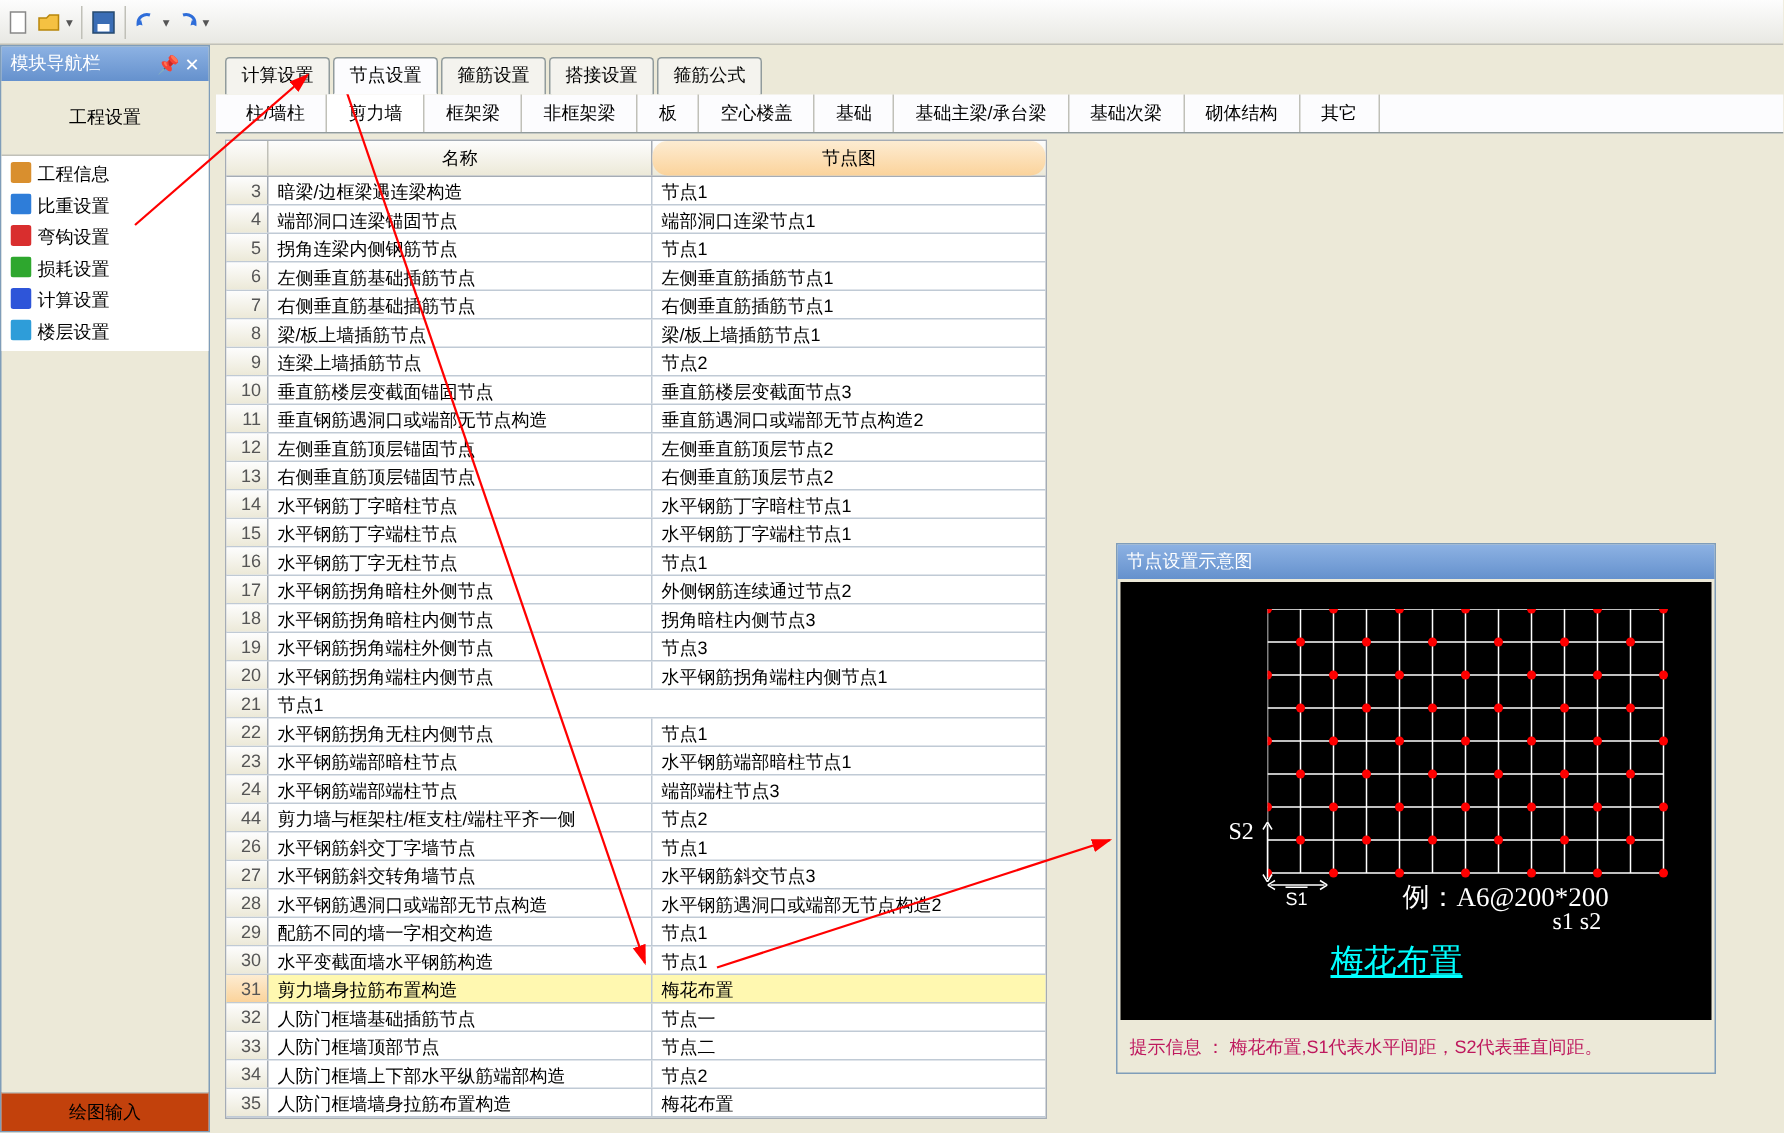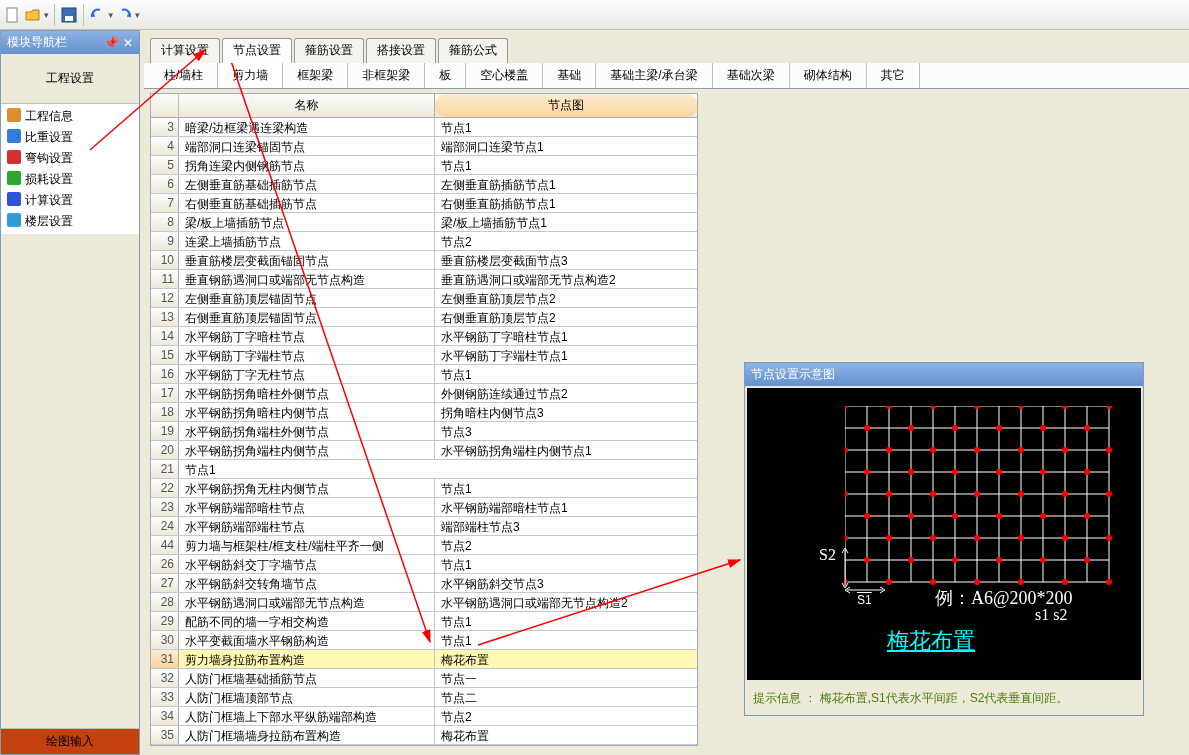"提示信息 ： 梅花布置,S1代表水平间距，S2代表垂直间距。" .hint { color: #4d7c0f -> #be185d }
